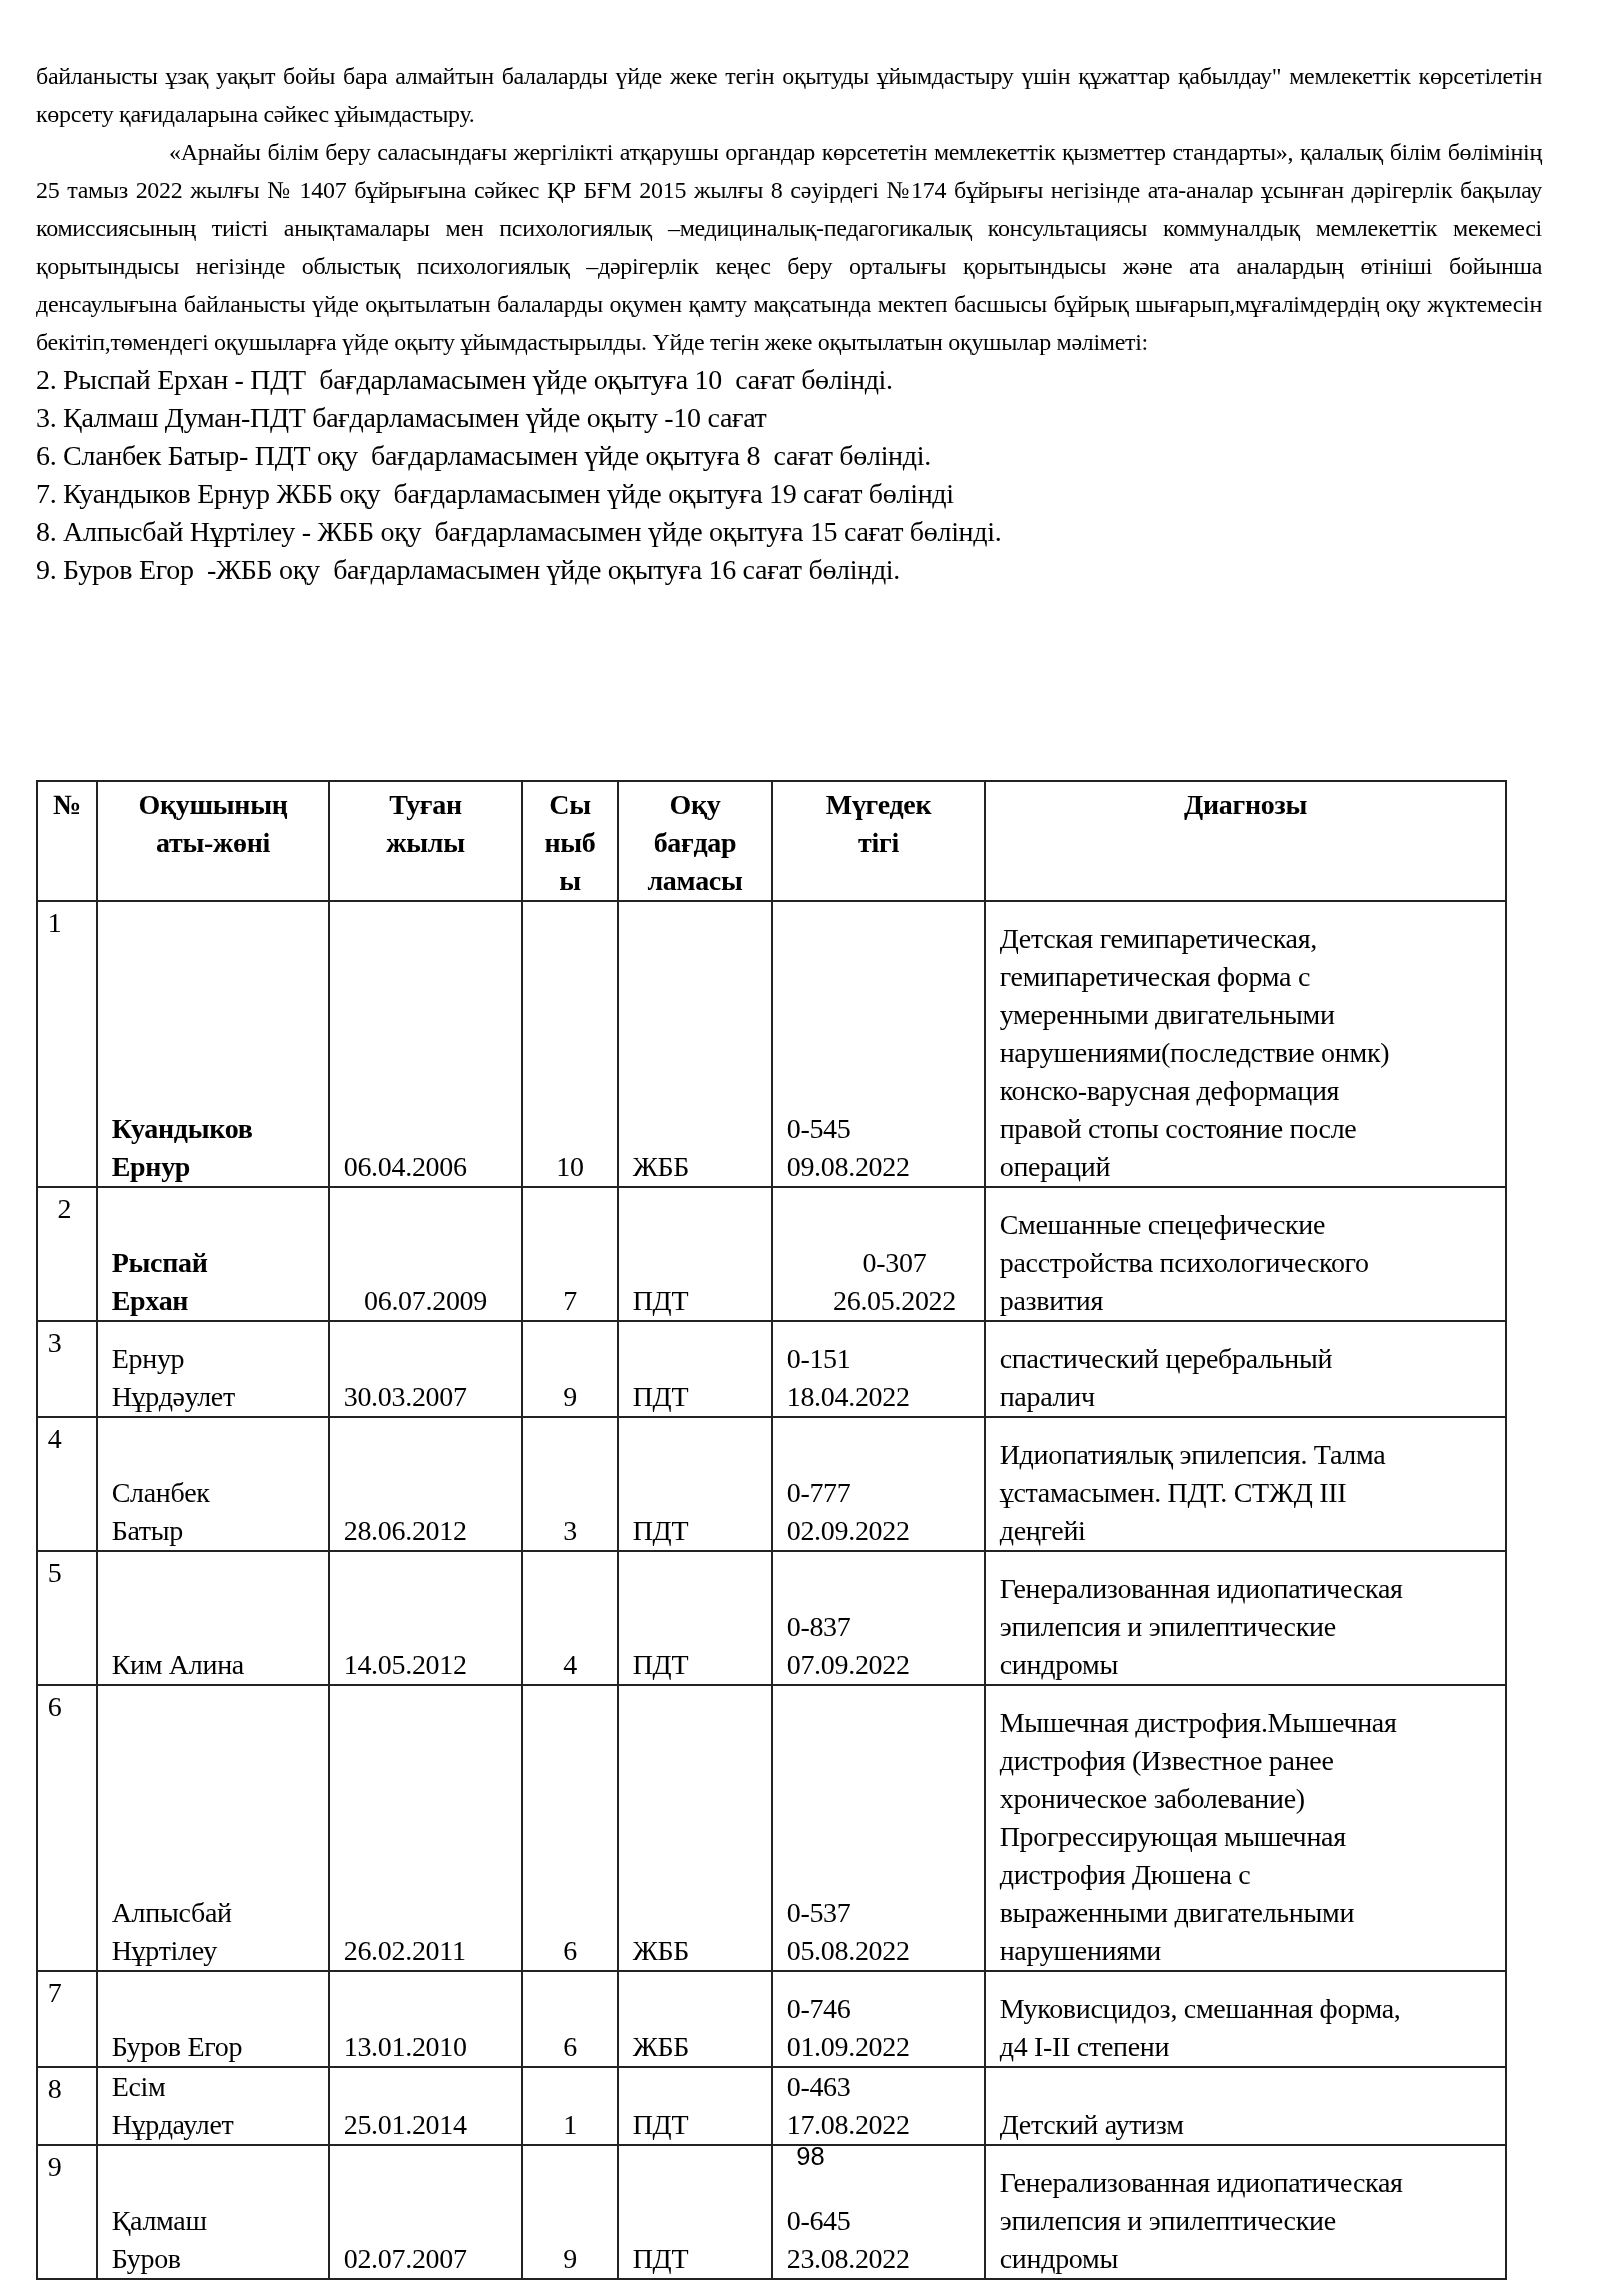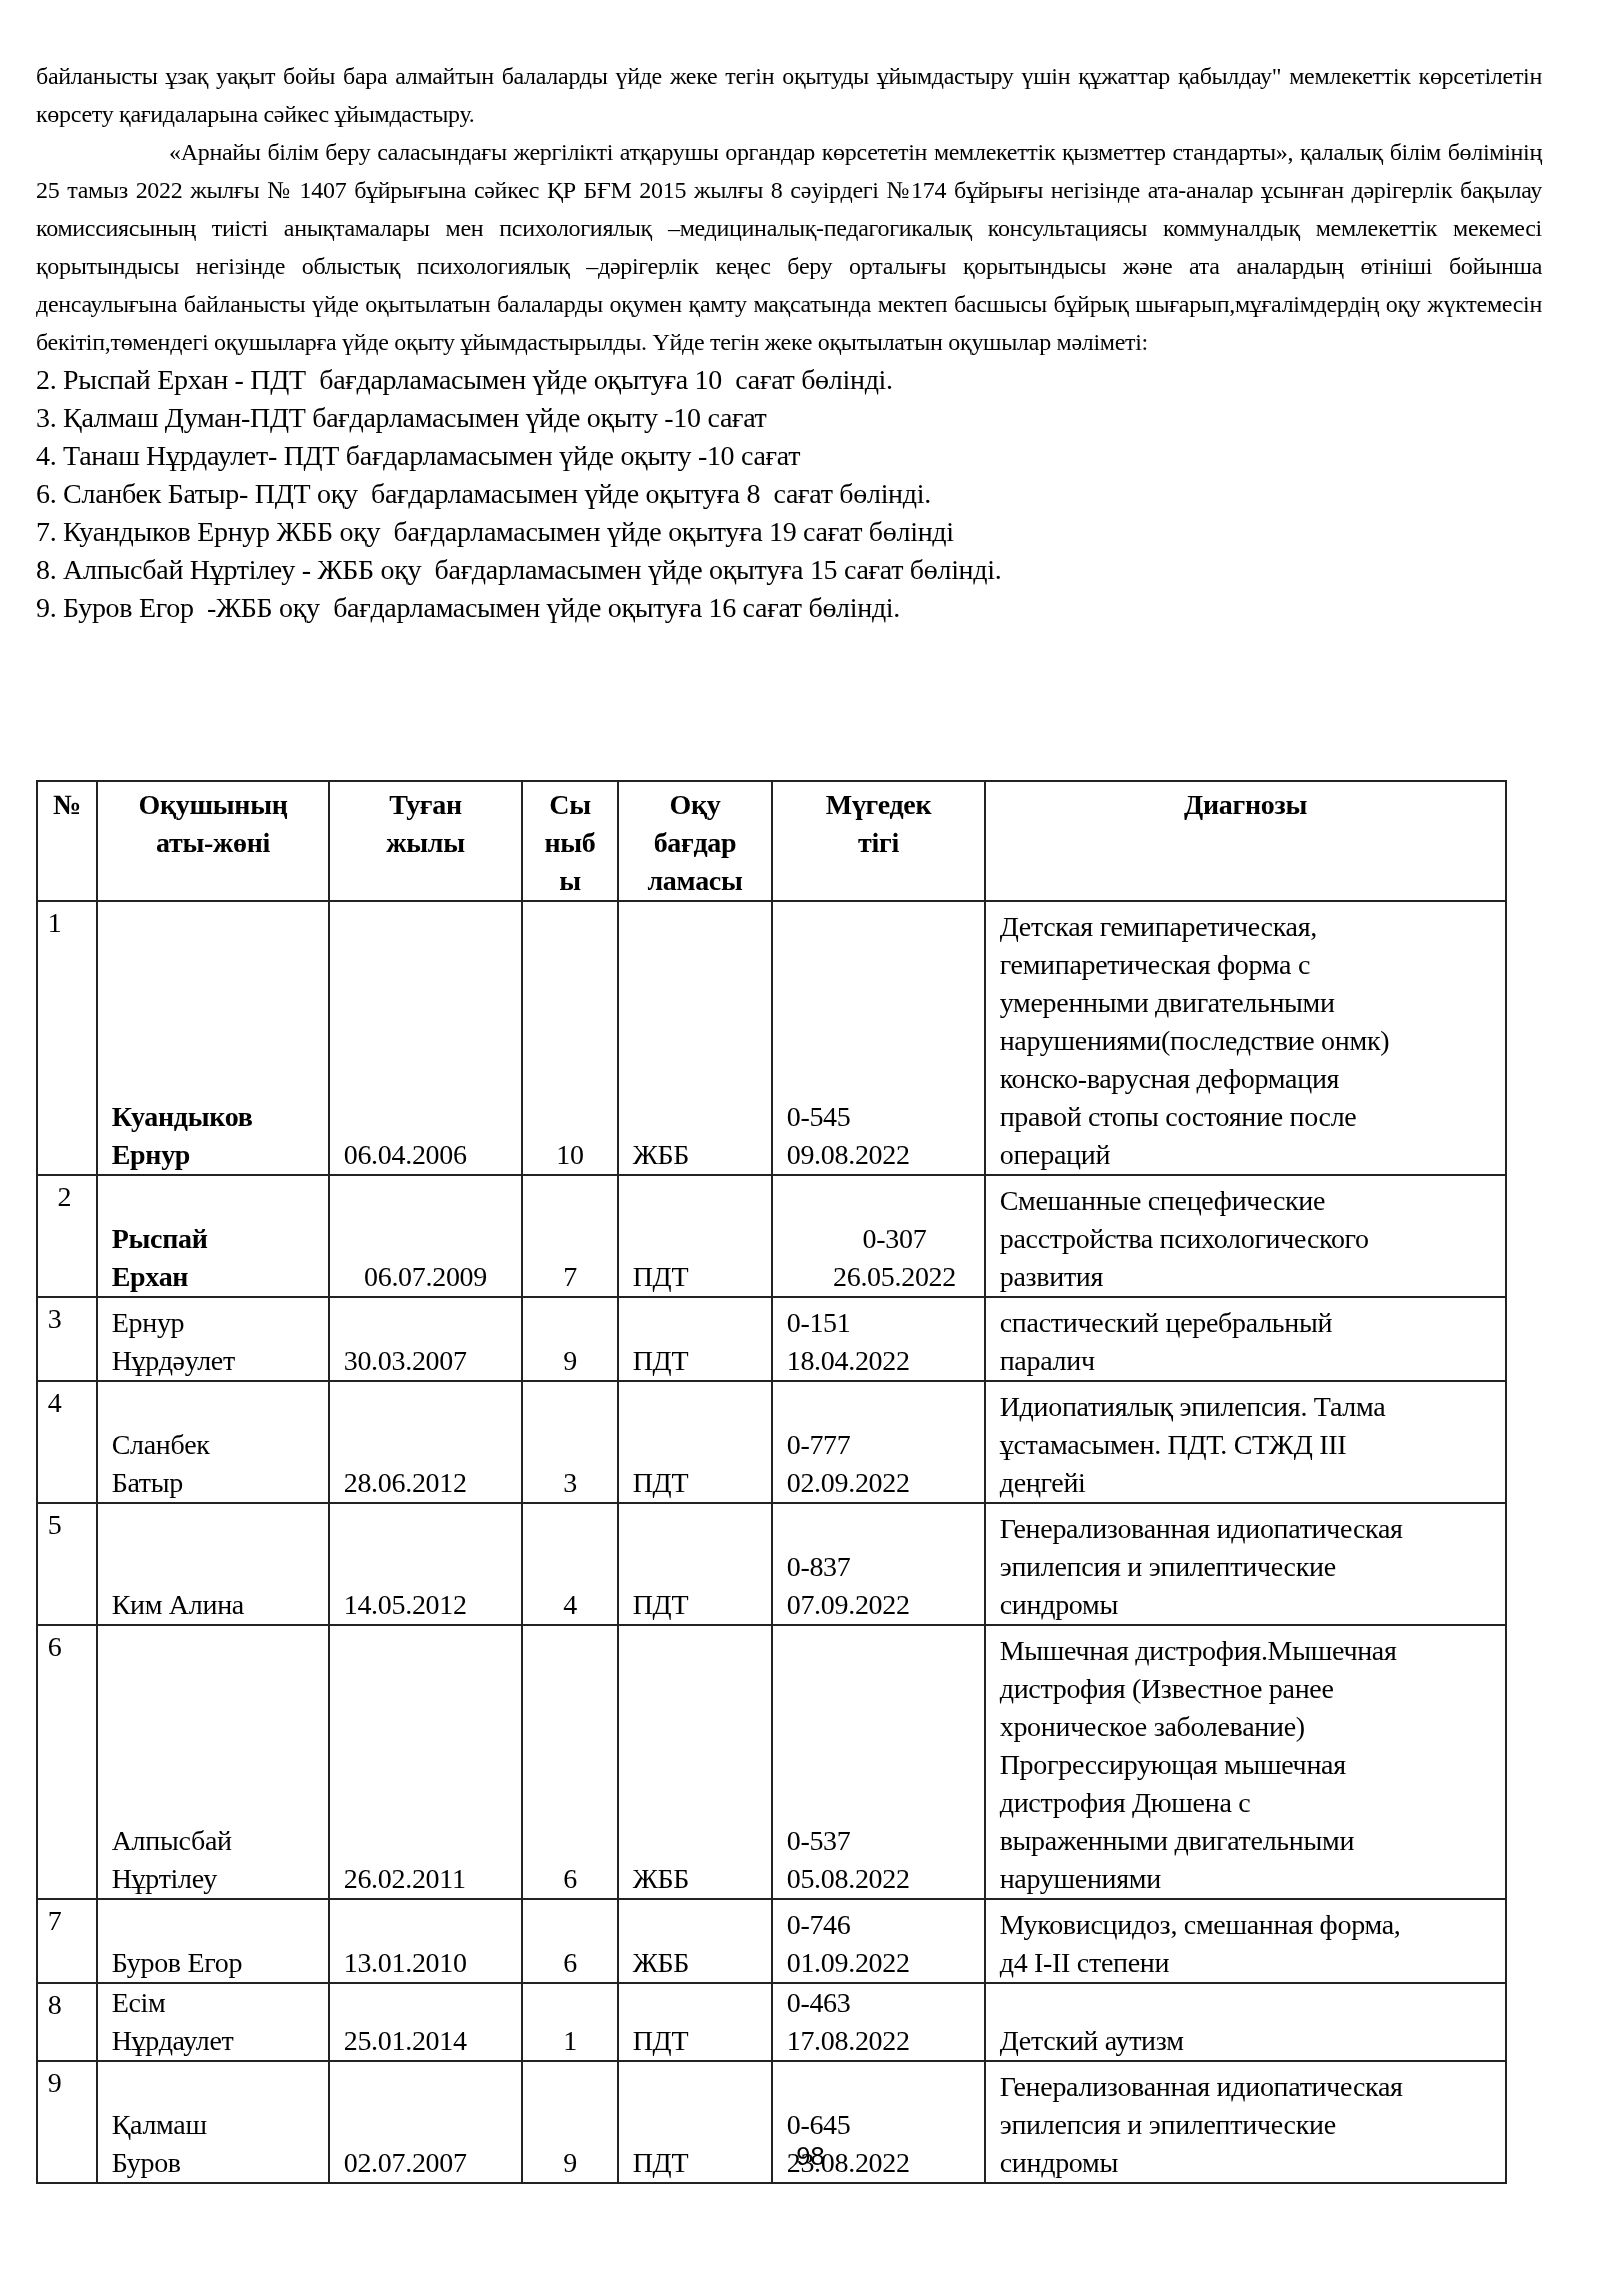"4. Танаш Нұрдаулет- ПДТ бағдарламасымен" p.list-line { html: <p>4. Танаш Нұрдаулет- ПДТ бағдарламасымен үйде оқыту -10 сағат</p> -> none }
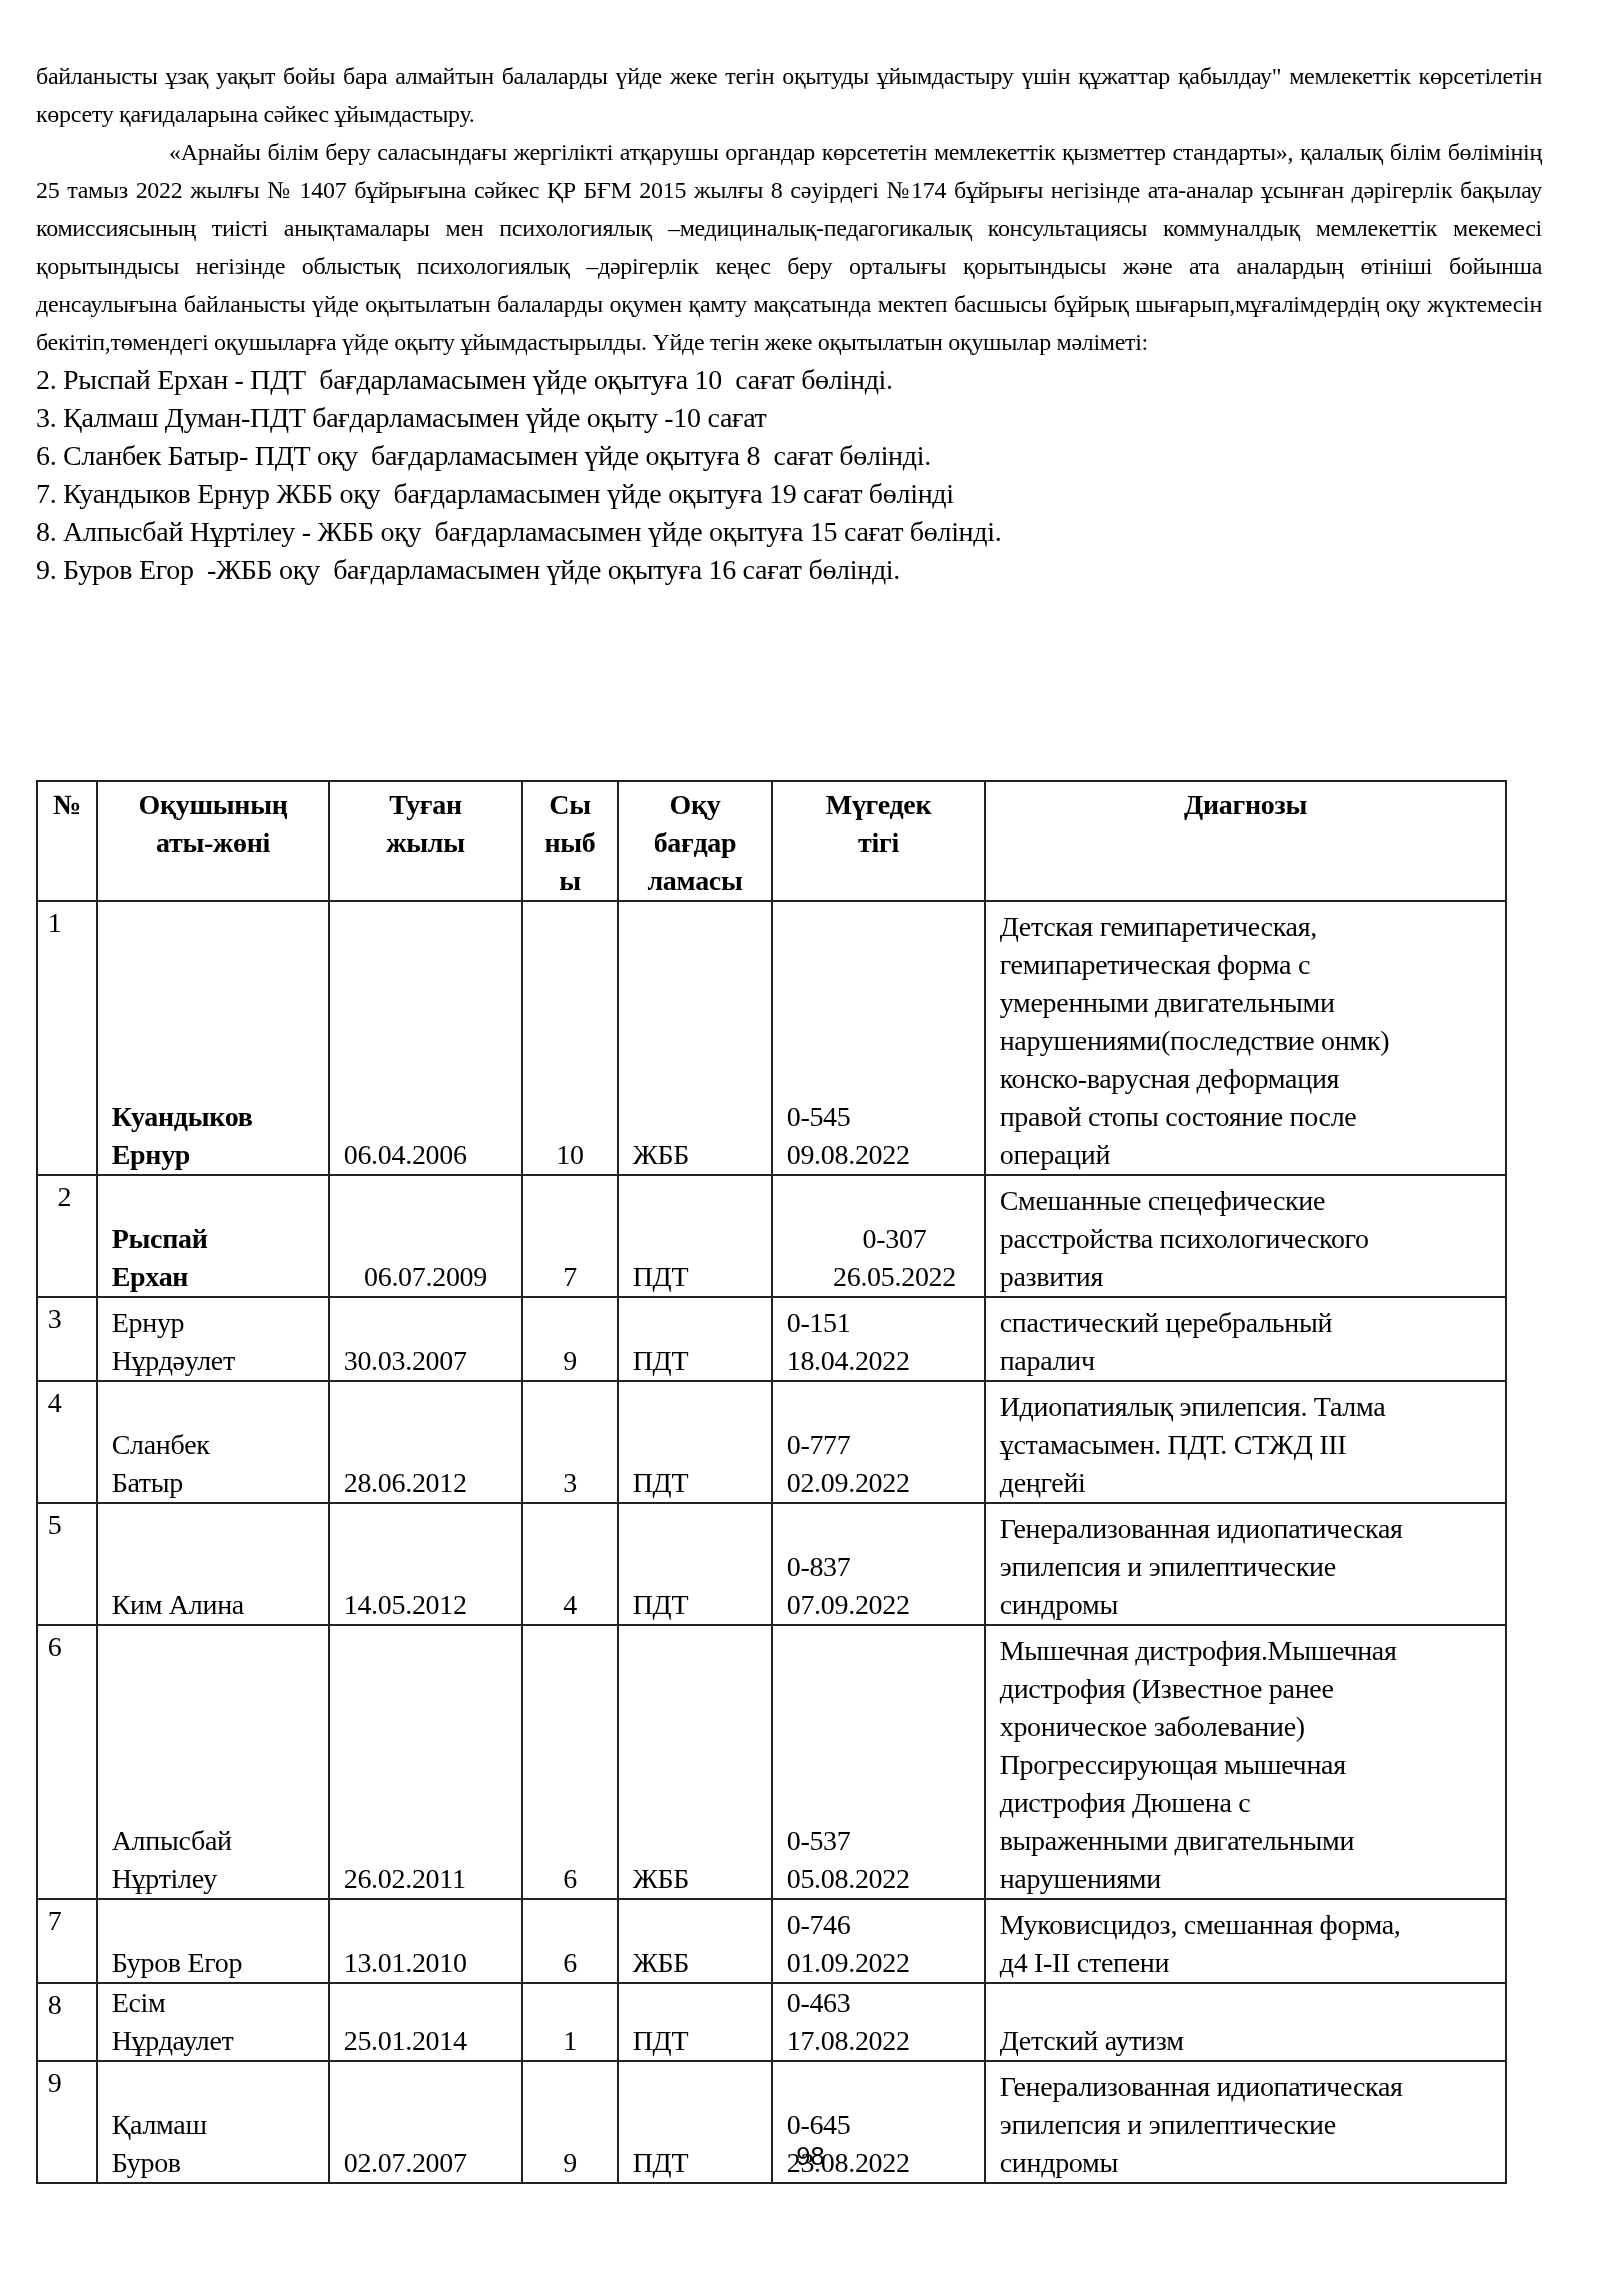"Детская гемипаретическая," table.grid td.diag { padding-top: 6px -> 18px }
